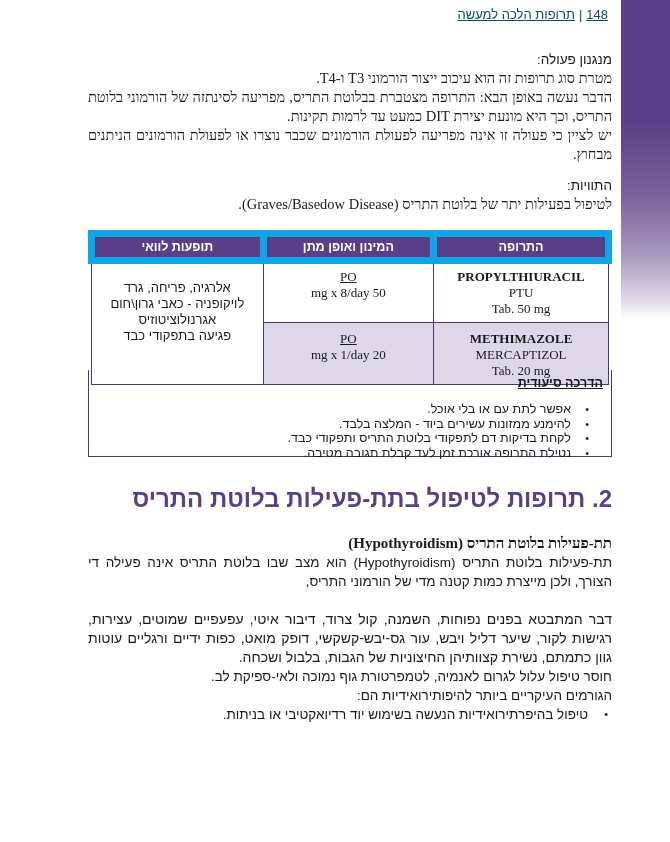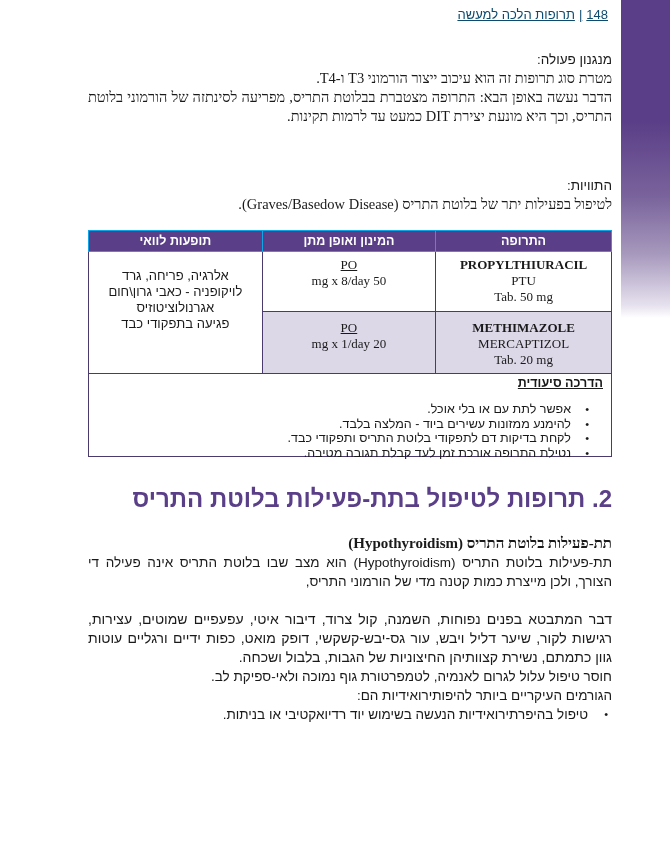"יש לציין כי פעולה זו" p.p { html: none -> <p>יש לציין כי פעולה זו אינה מפריעה לפעולת הורמונים שכבר נוצרו או לפעולת הורמונים הניתנים מבחוץ.</p> }
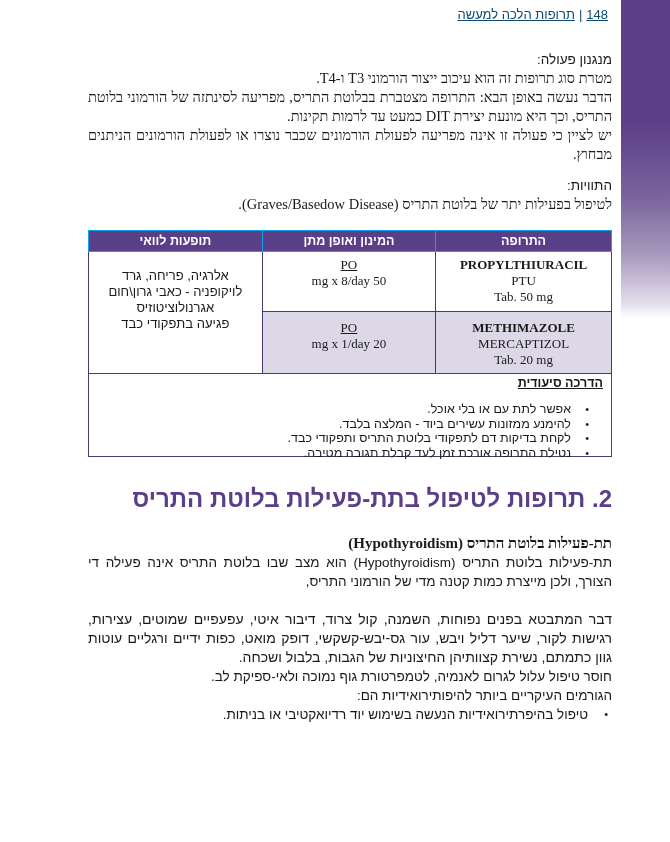"תופעות לוואי" table.drugs th { border: 1px solid #0ea5e9 -> 7px solid #0ea5e9 }
